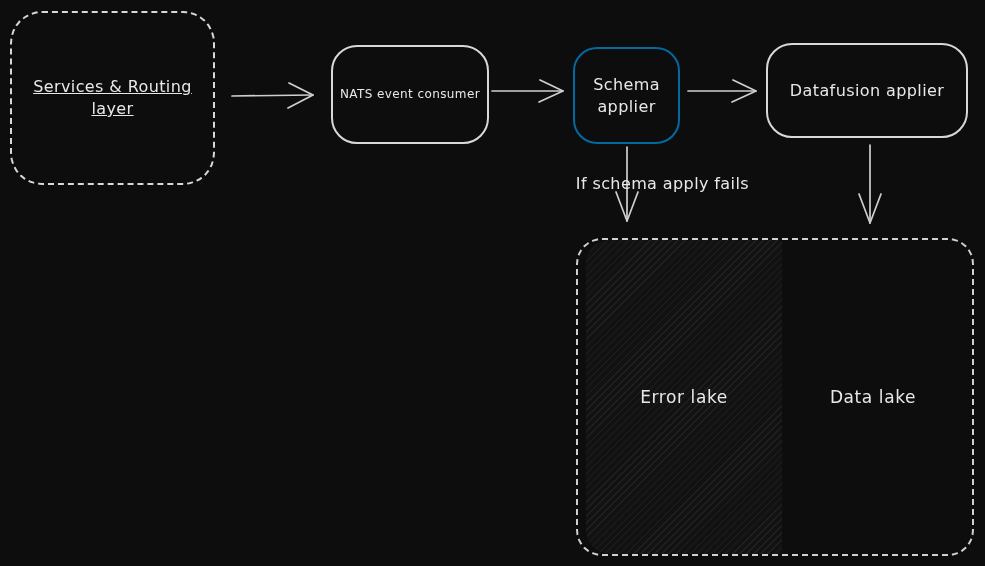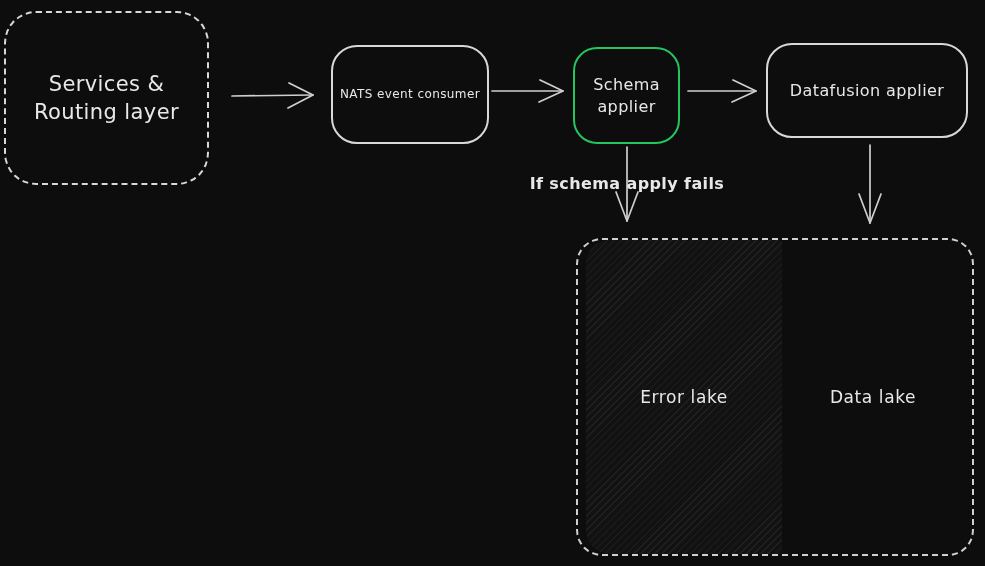"Services & Routing layer" .node-services { font-size: 21px -> 16px; left: 4px -> 10px; text-decoration: none -> underline }
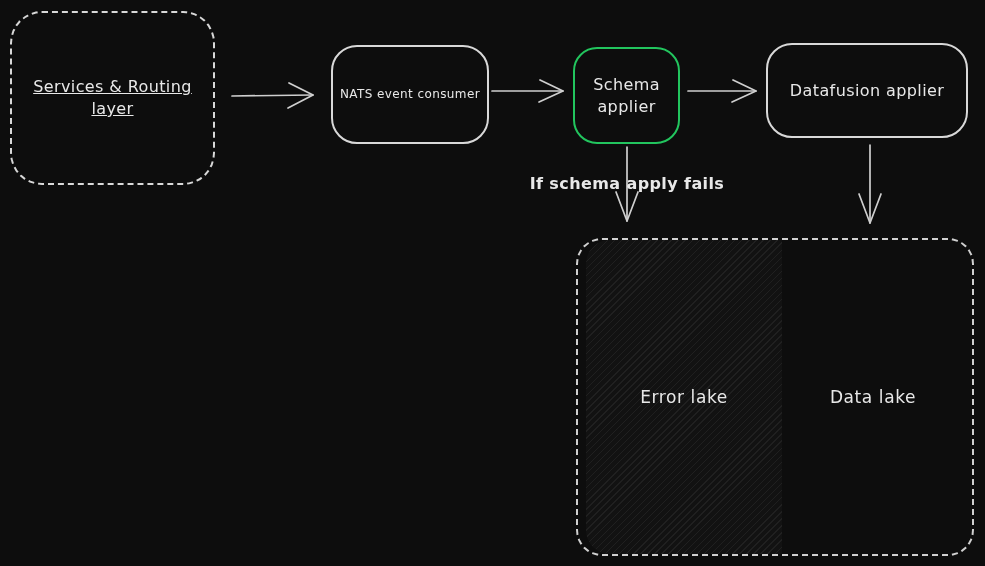"Schema applier" .node-schema { border: 2px solid #22c55e -> 2px solid #0369a1 }
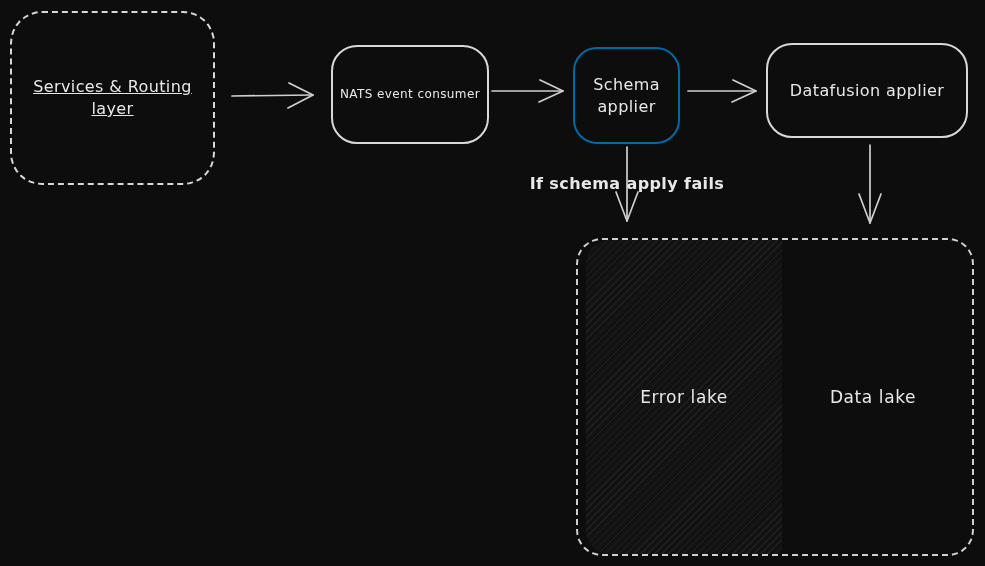"If schema apply fails" .edge-label { font-weight: bold -> none; left: 521px -> 537px; text-align: center -> right }
